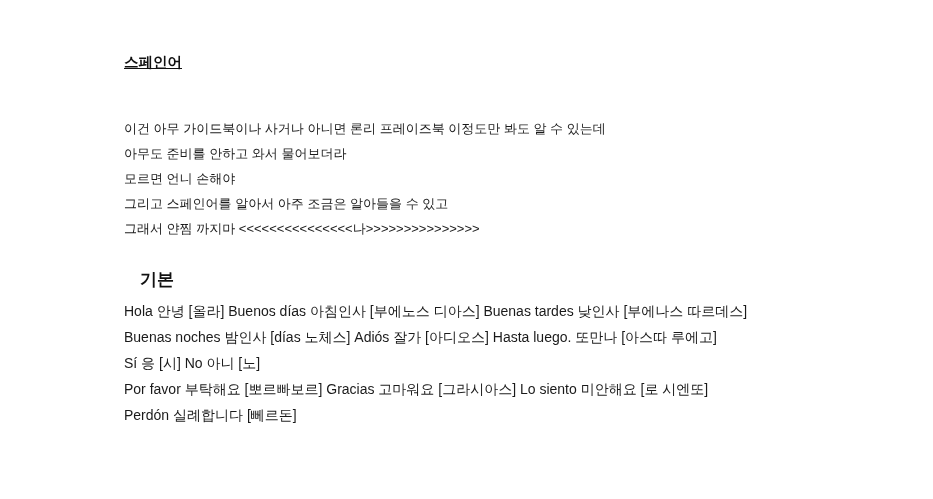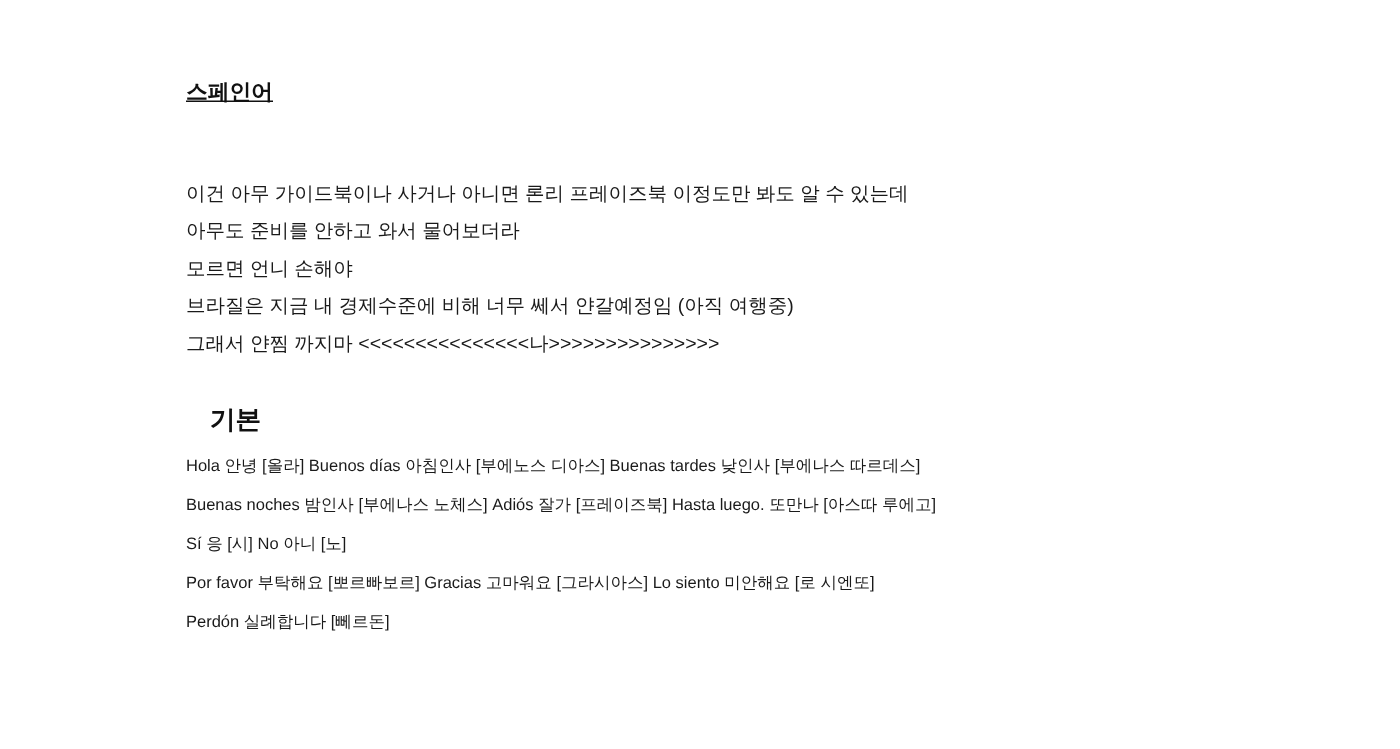"그리고 스페인어를 알아서 아주 조금은" p.para-line { html: none -> <p>그리고 스페인어를 알아서 아주 조금은 알아들을 수 있고</p> }
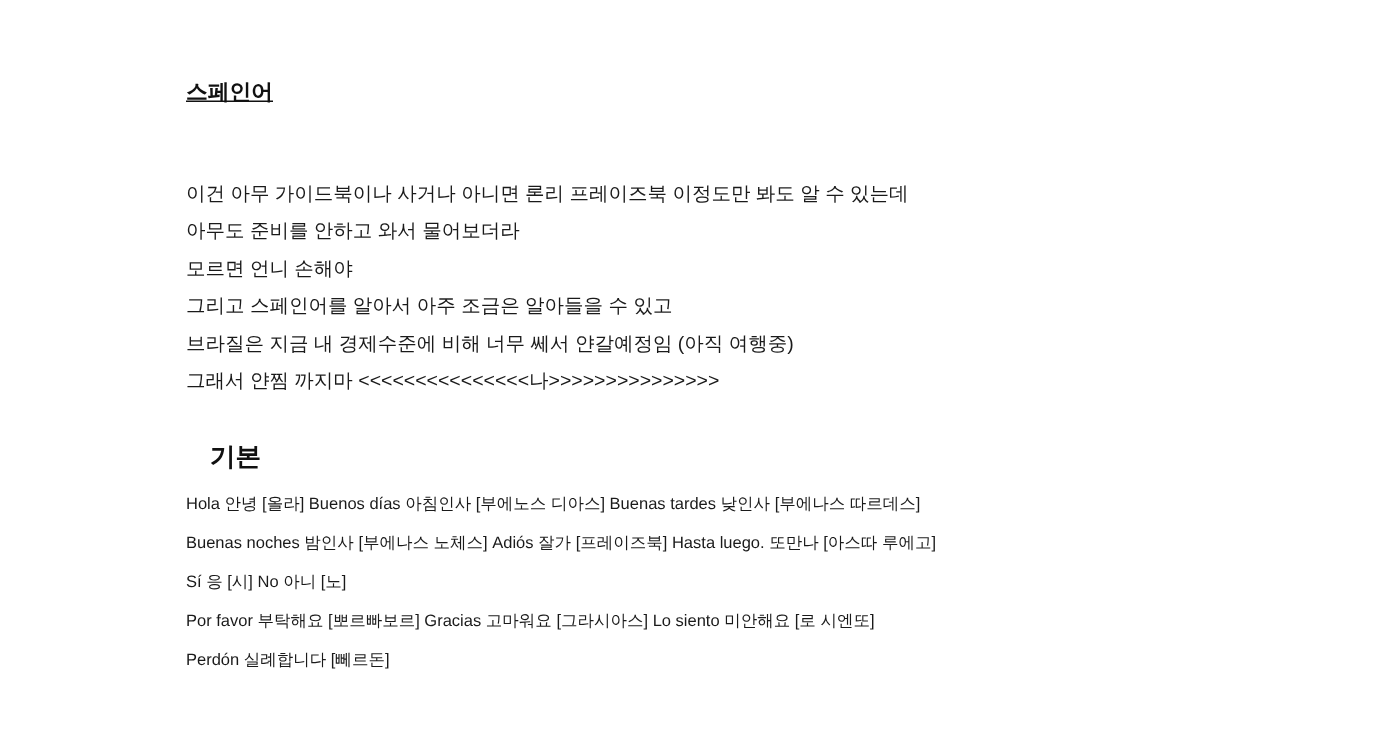"브라질은 지금 내 경제수준에 비해" p.para-line { html: <p>브라질은 지금 내 경제수준에 비해 너무 쎄서 얀갈예정임 (아직 여행중)</p> -> none }
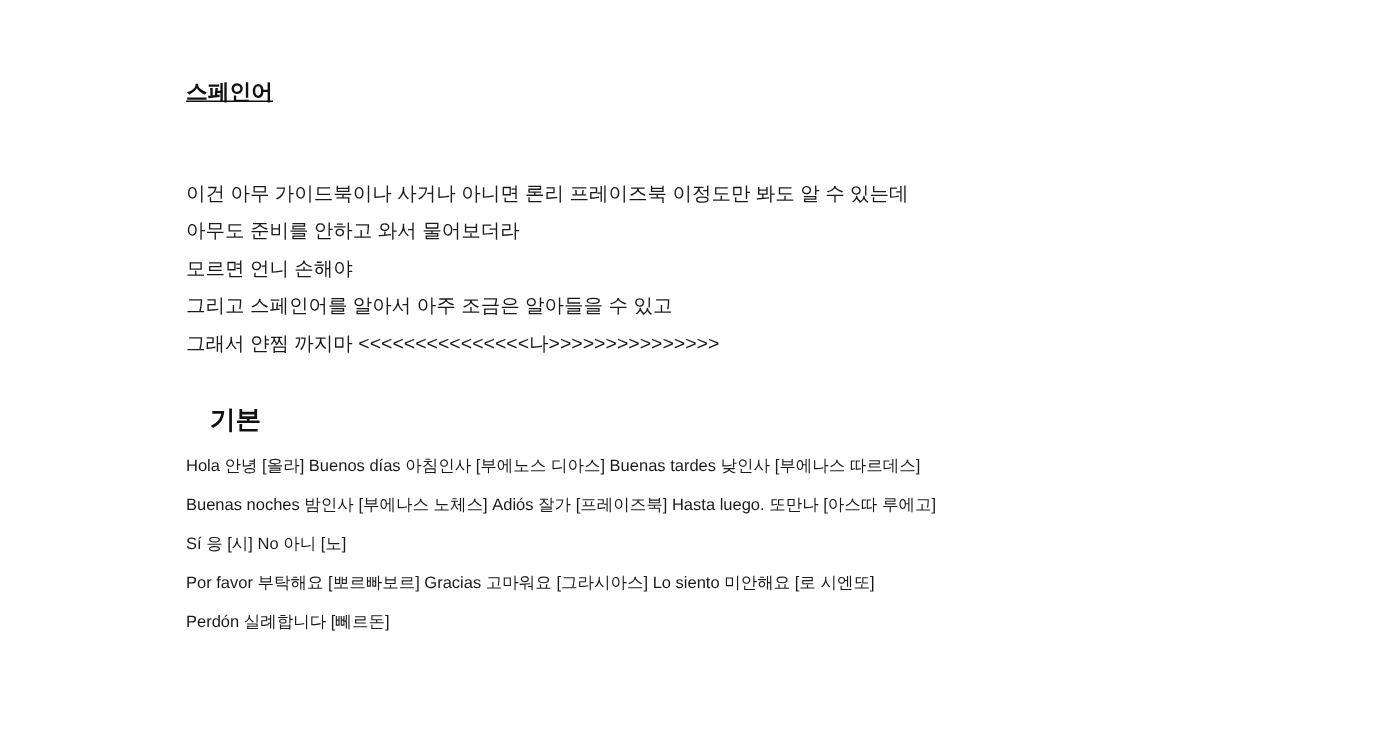"Hola 안녕 [올라] Buenos días" .phrase-line { font-size: 11px -> 14px }
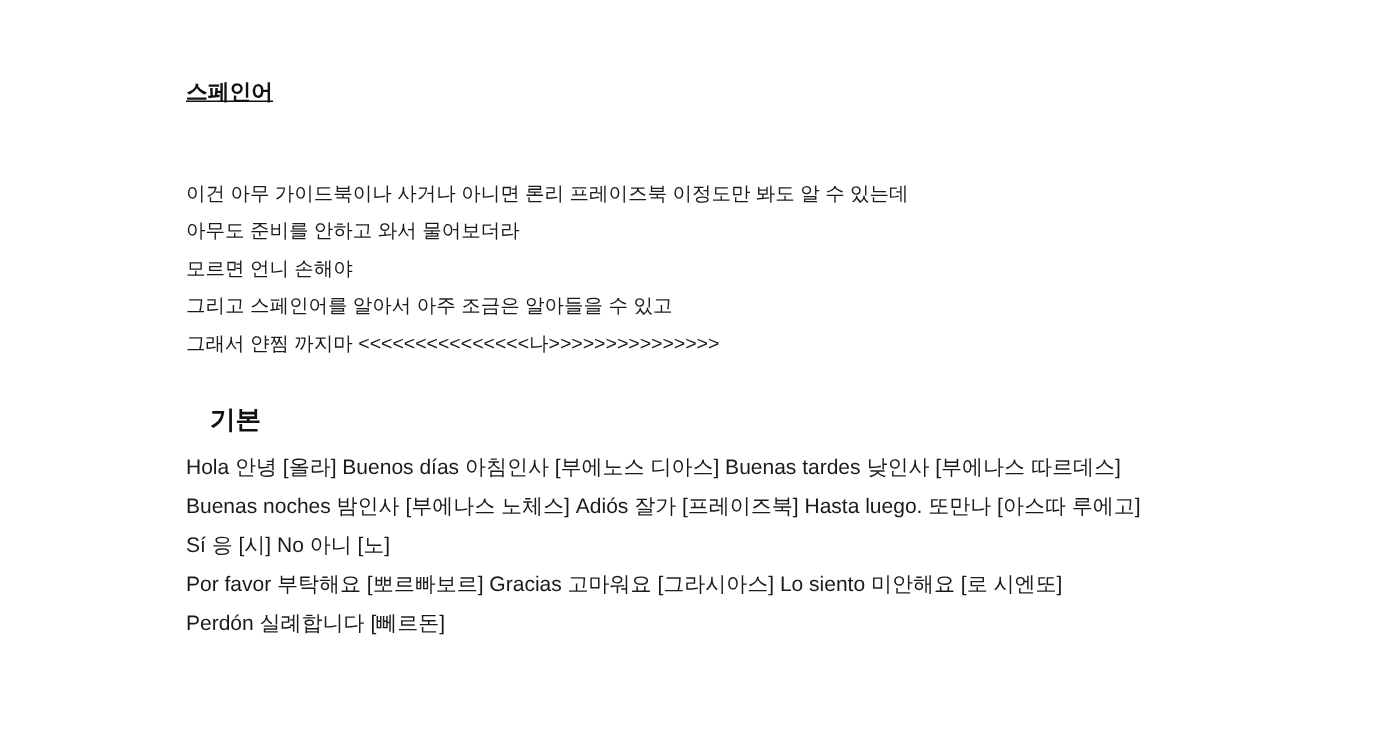"Buenas noches 밤인사 [부에나스 노체스]" p.phrase-line { text: 부에나스 노체스] Adiós 잘가 [프레이즈북 -> días 노체스] Adiós 잘가 [아디오스 }
